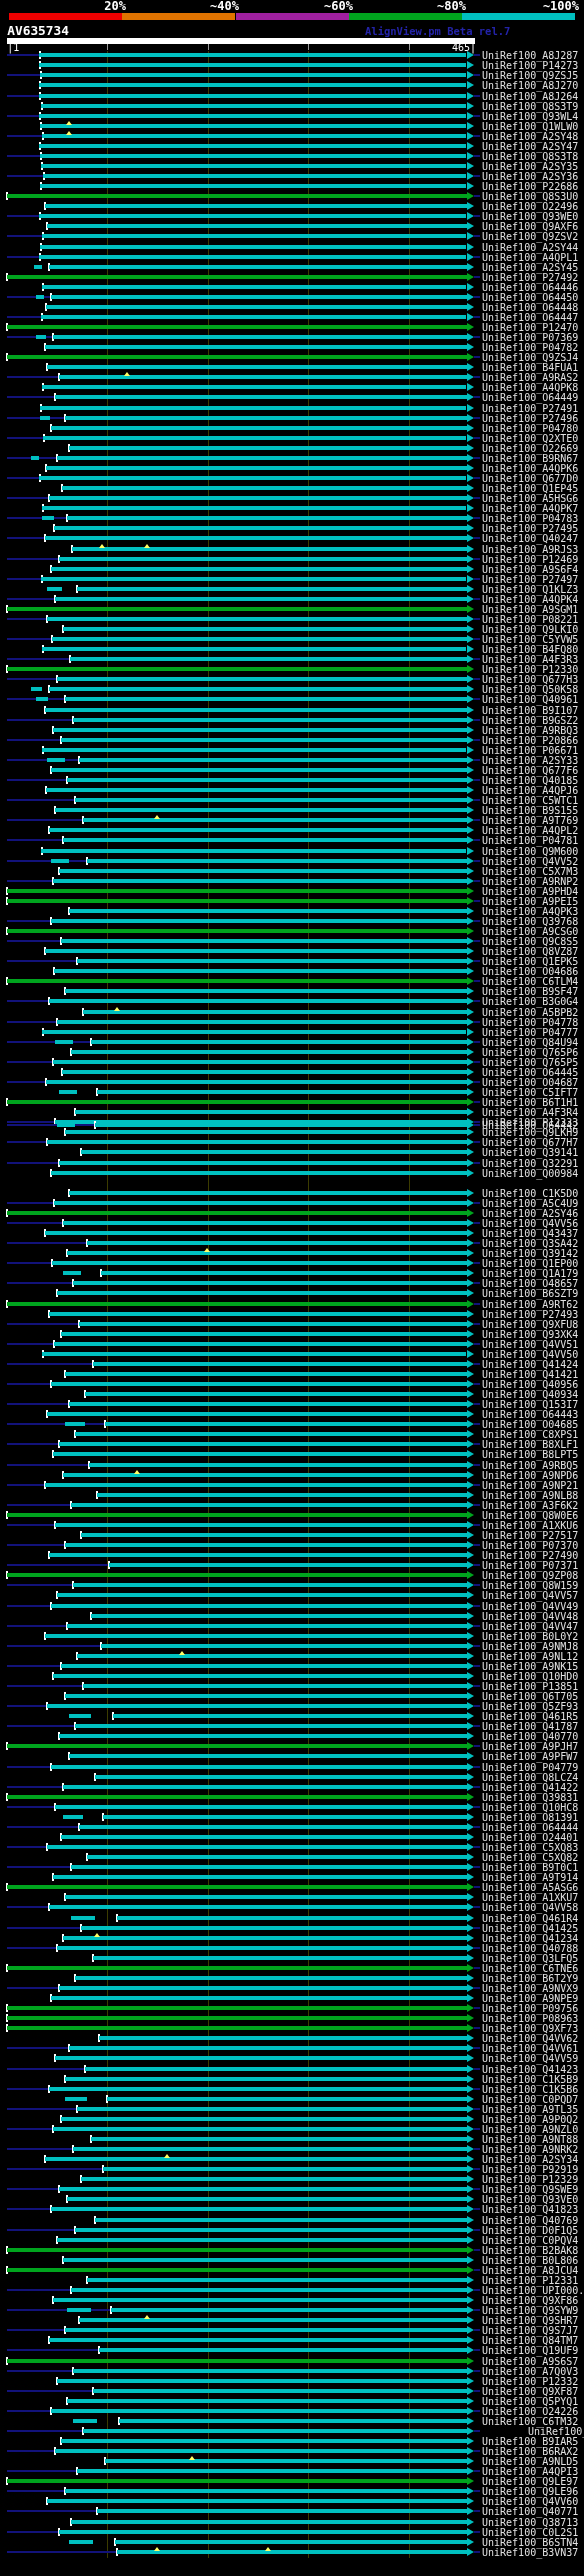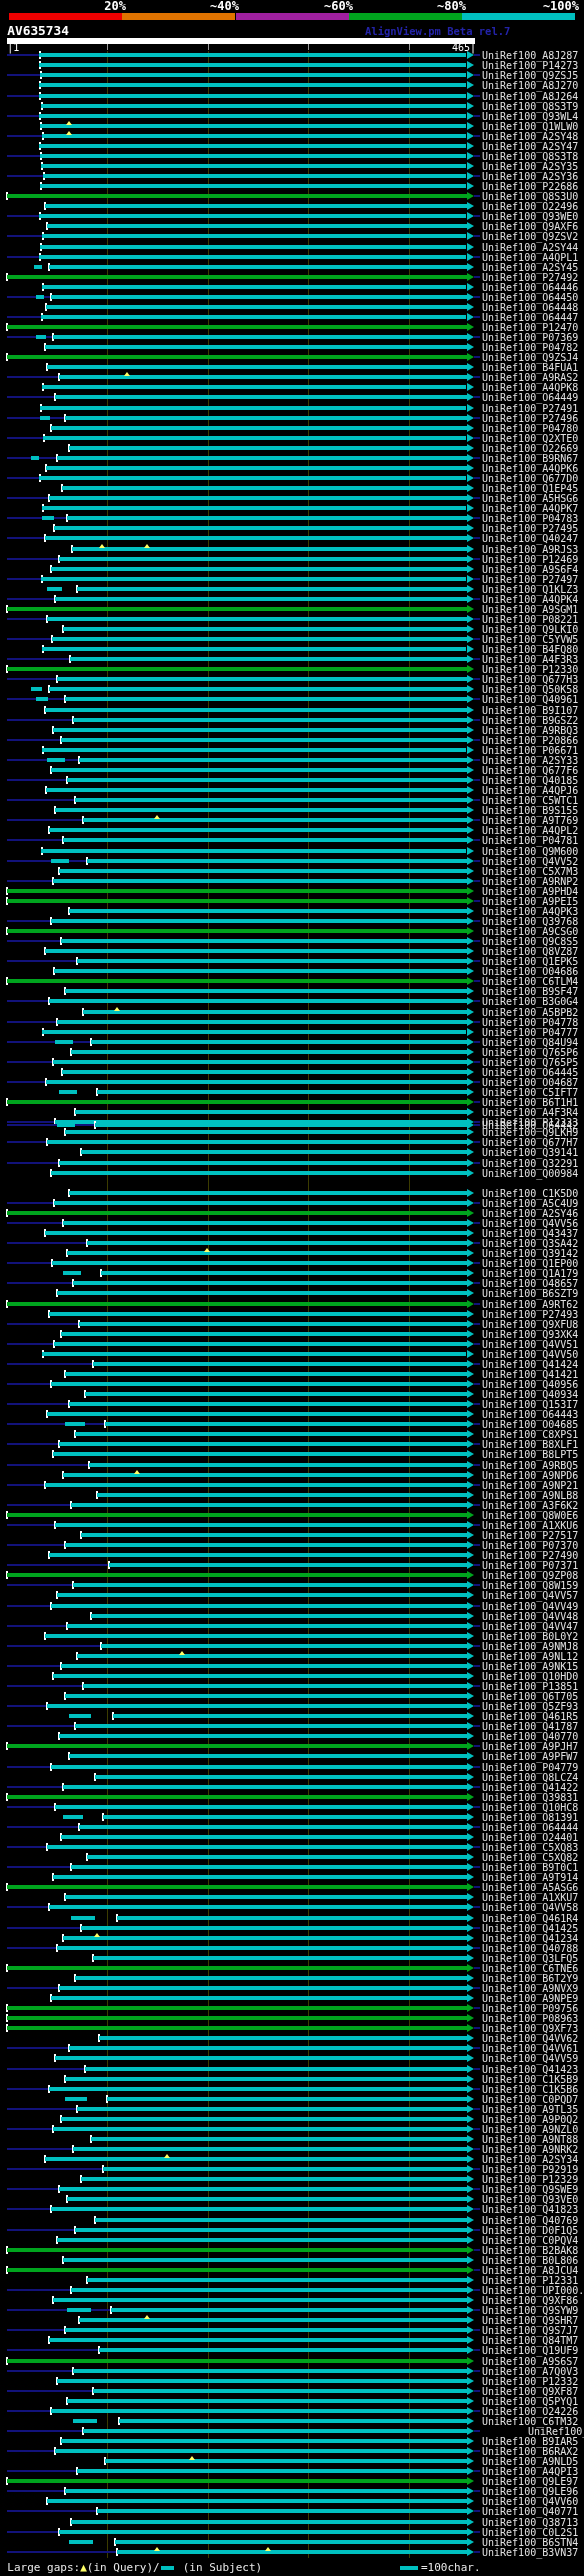"Large gaps:▲(in Query)/ (in Subject)" div { html: <div> <div><span>Large gaps:</span><span>▲</span><span>(in Query)/</span><span></span><span> (in Subject)</span></div> <div><span></span><span>=100char.</span></div> </div> -> none }
